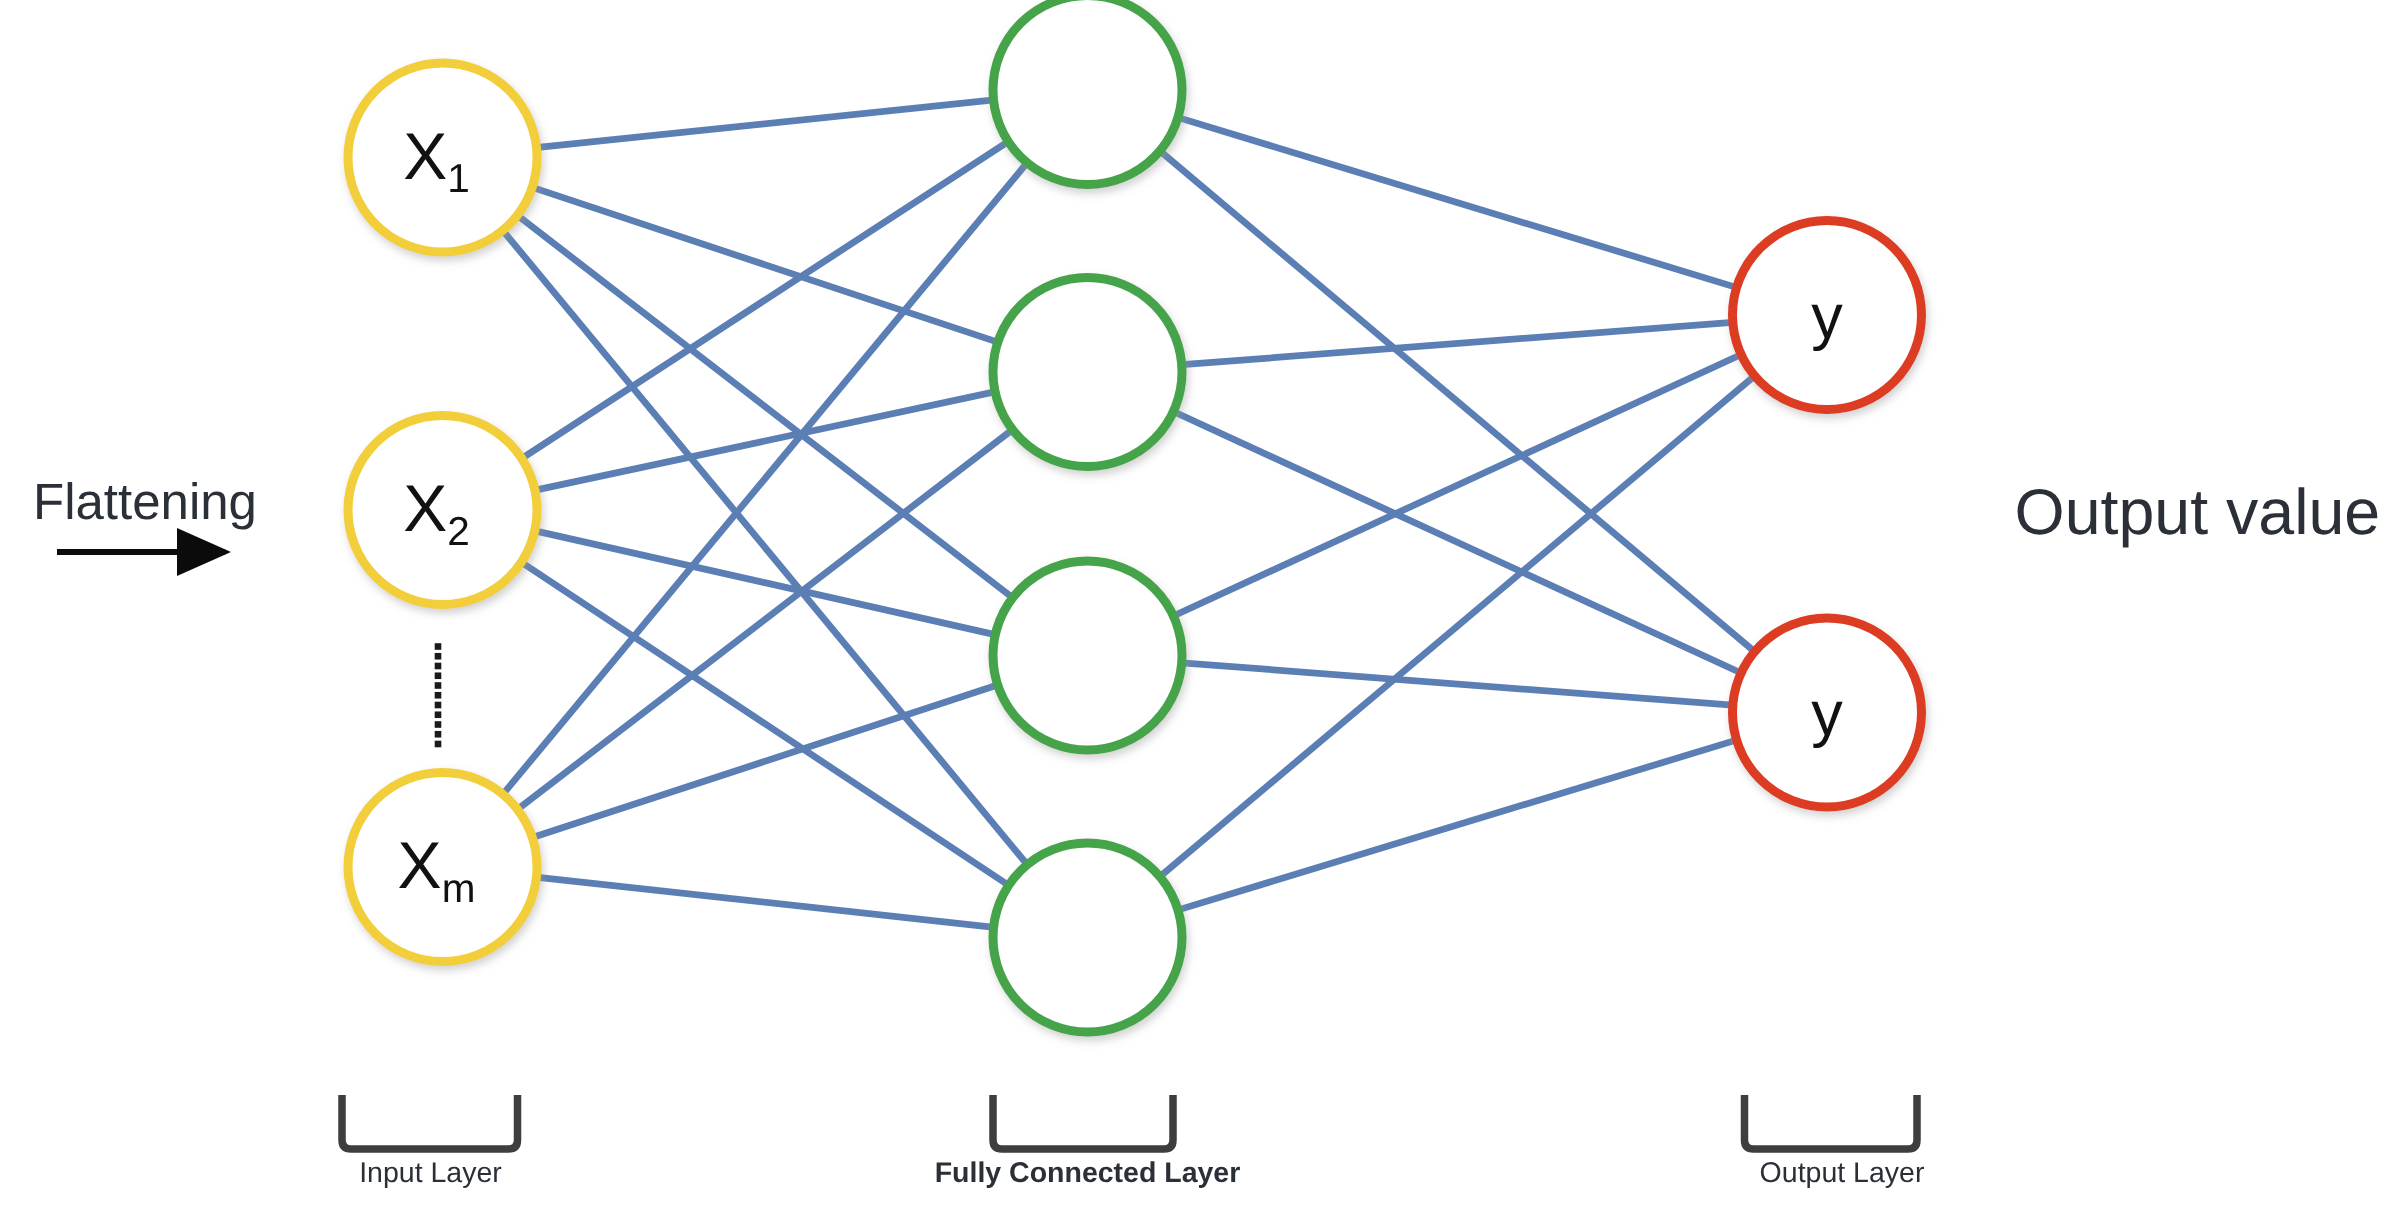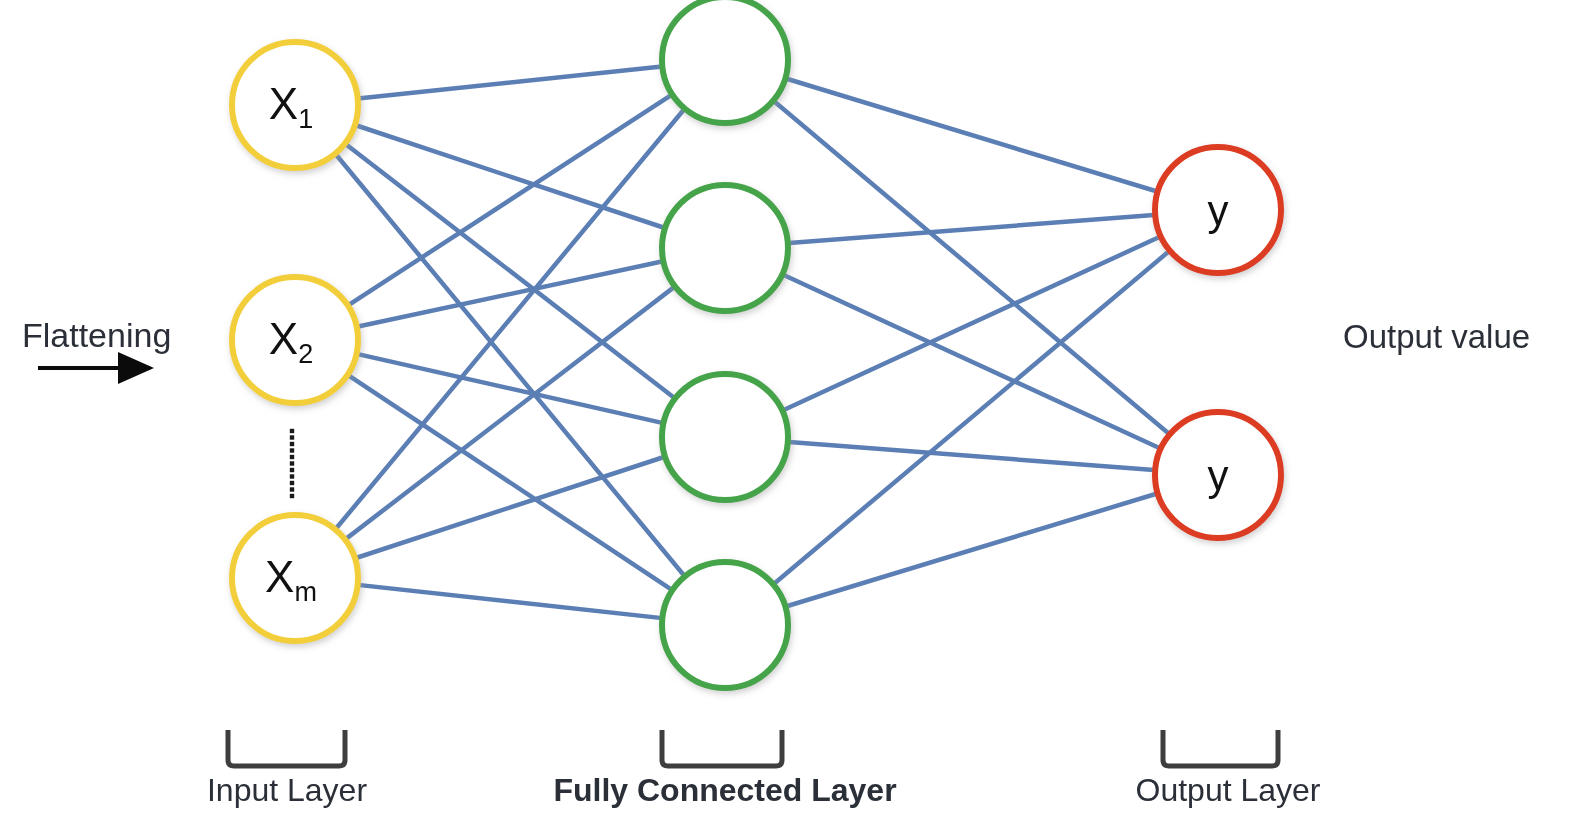"Output value" #output-value-label { font-size: 33px -> 43px }
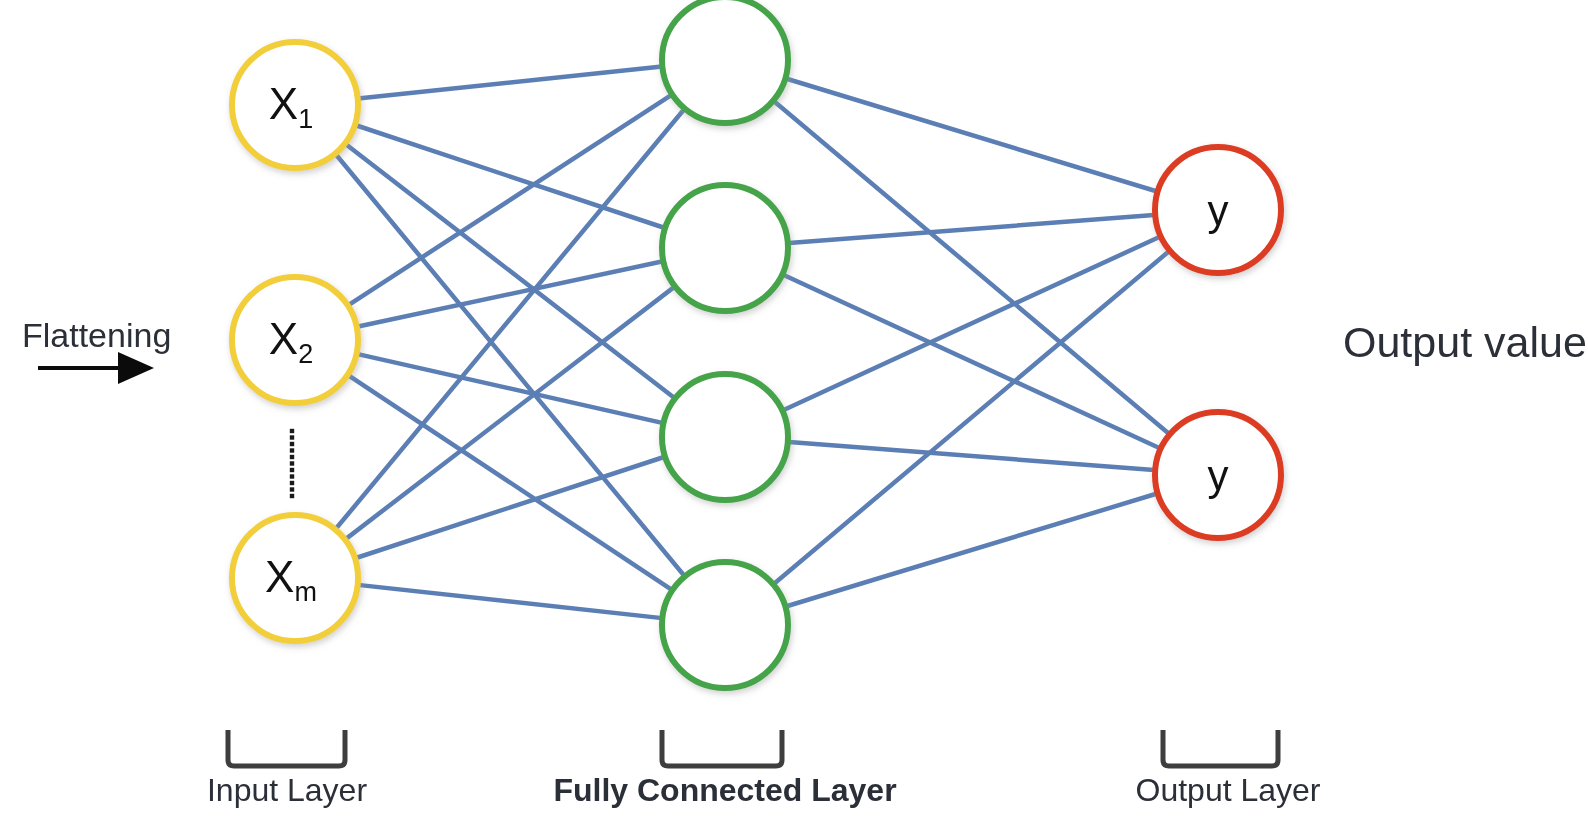"Input Layer" .layer-caption { font-size: 32px -> 19px }
